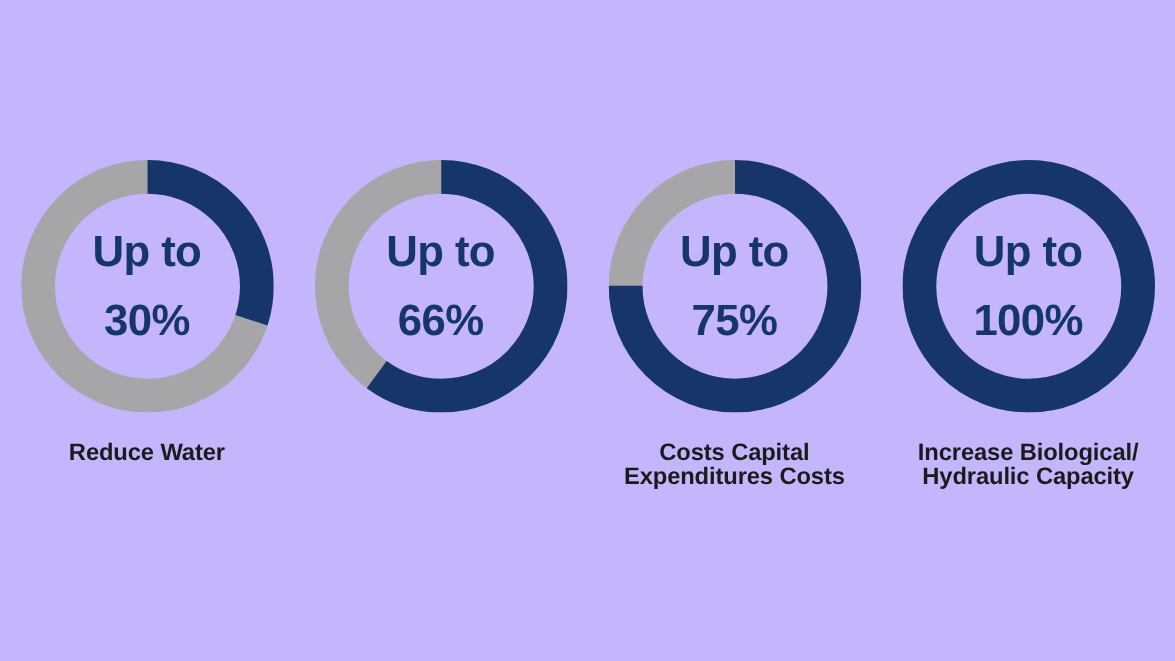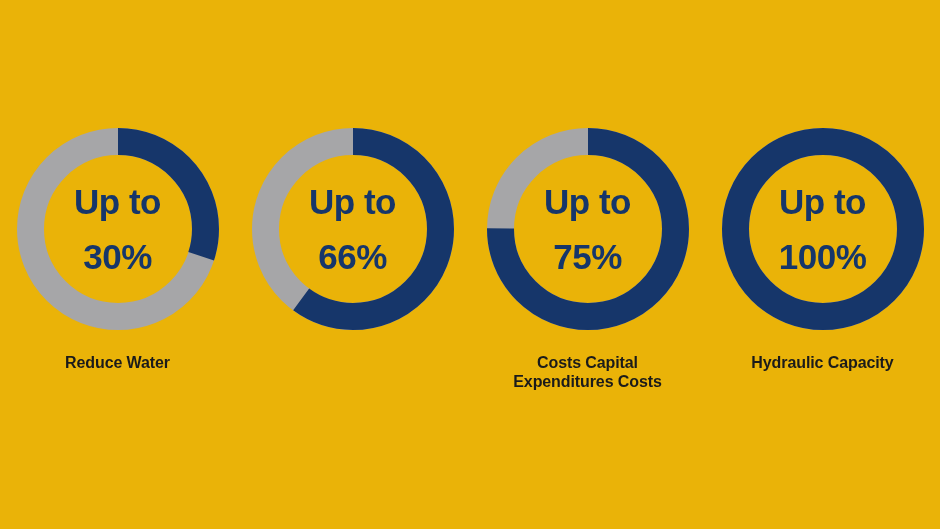"Up to" .infographic { background: #eab308 -> #c4b5fd }
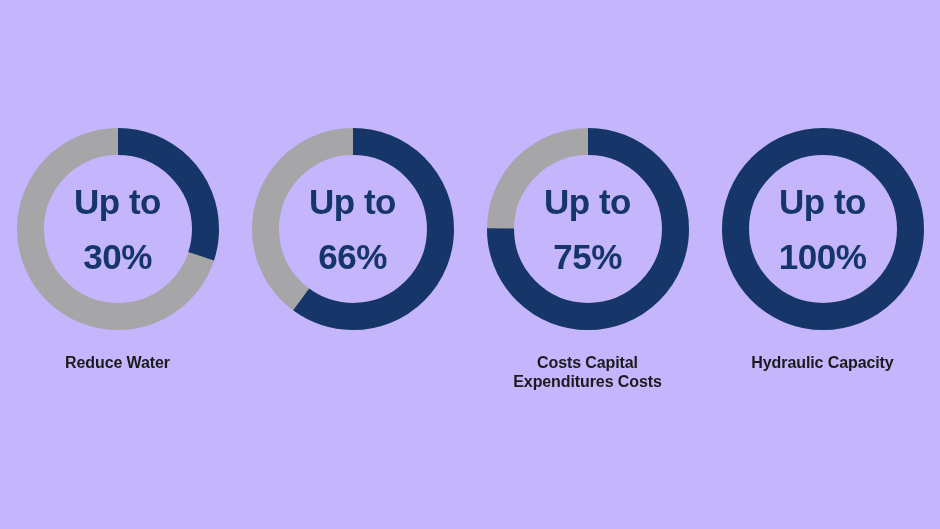"Reduce Water" .caption { font-size: 16px -> 19px }
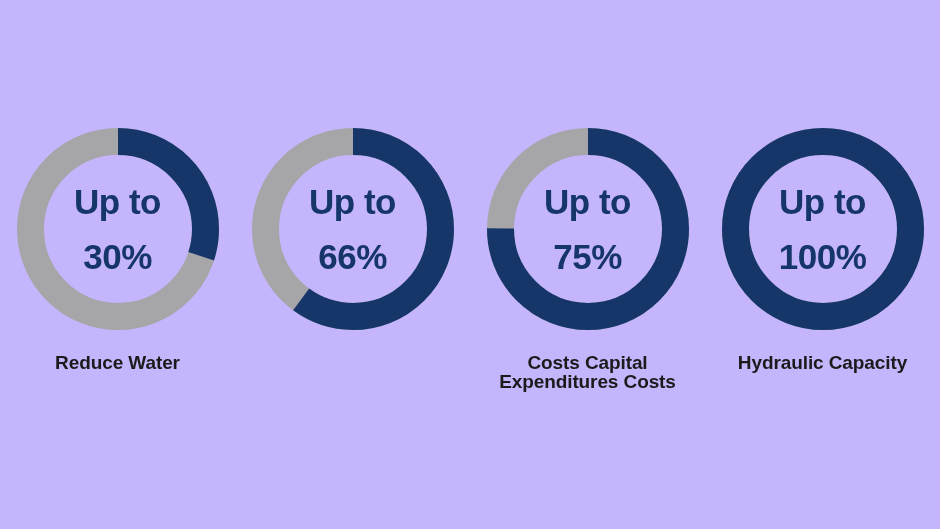"Increase Biological/" span.caption-line { html: none -> <span>Increase Biological/</span> }
